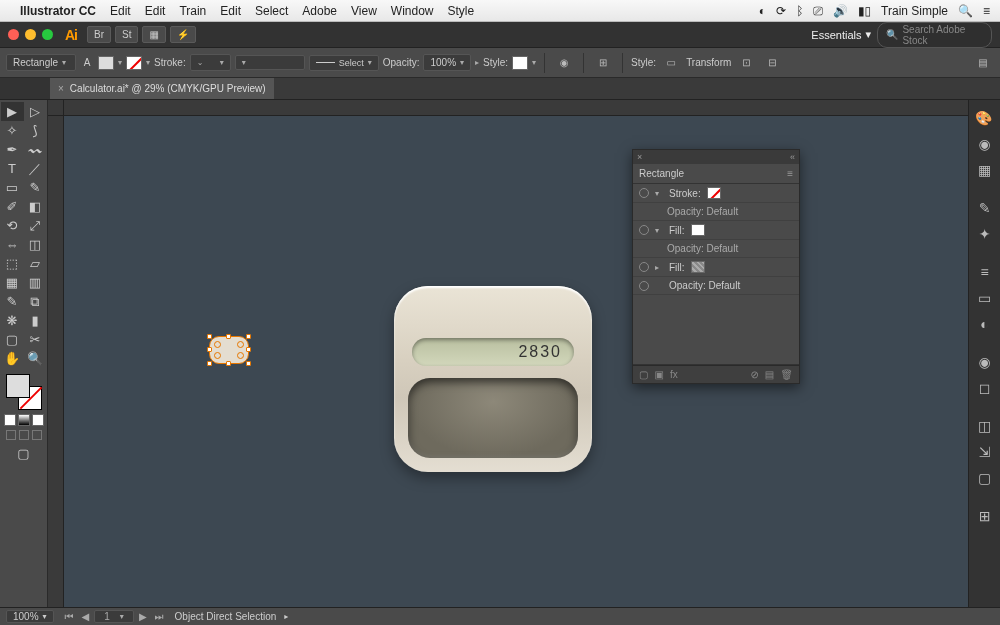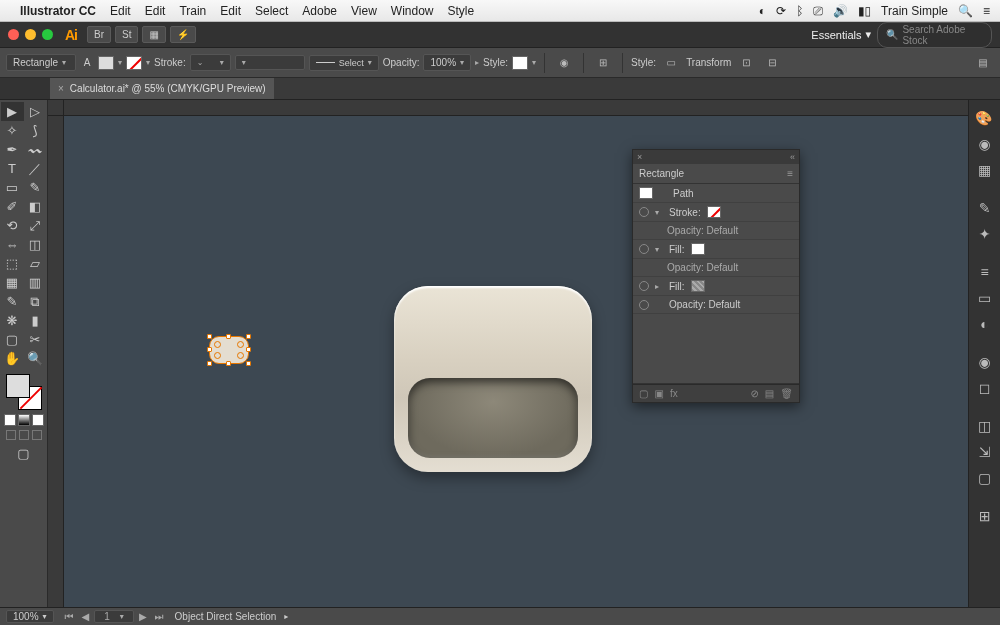"Calculator.ai* @ 55% (CMYK/GPU Preview)" span { text: 55% -> 29% }
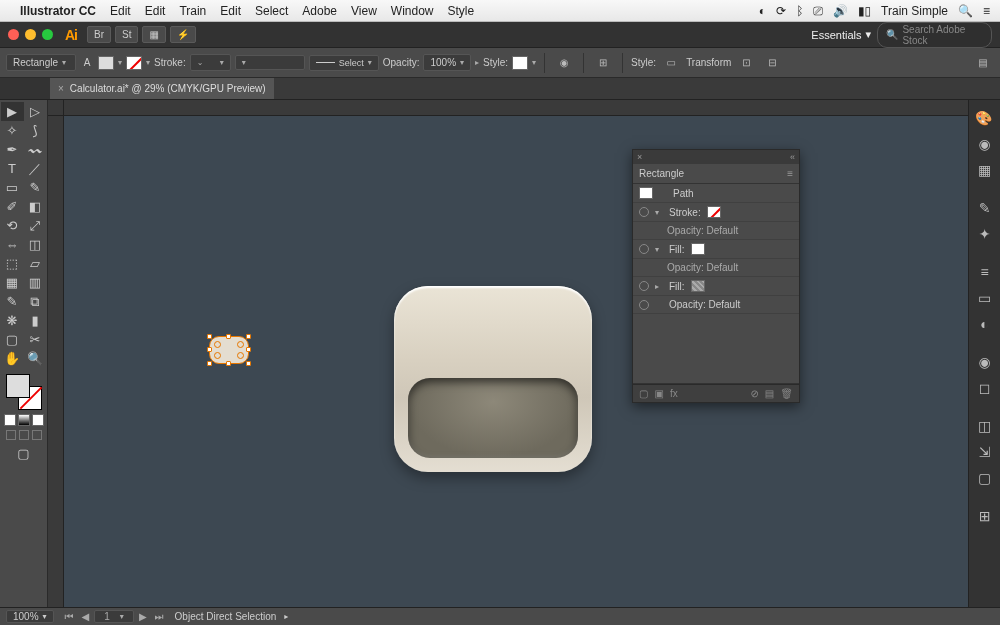"Path" div.prow { html: <div> <span></span> <span>Path</span> </div> -> none }
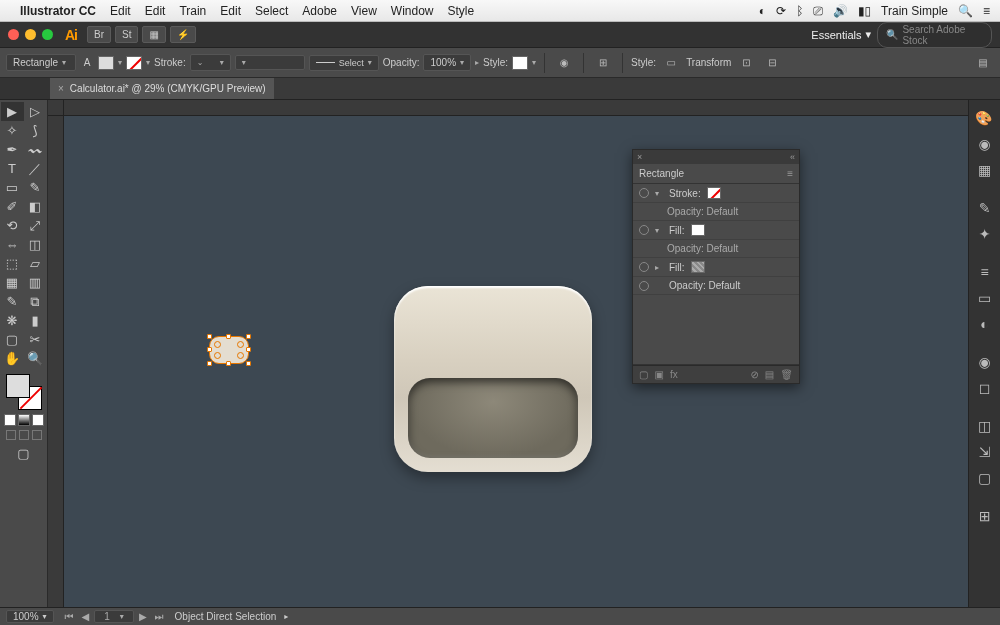"2830" div.lcd { html: none -> <div> <span>2830</span> </div> }
